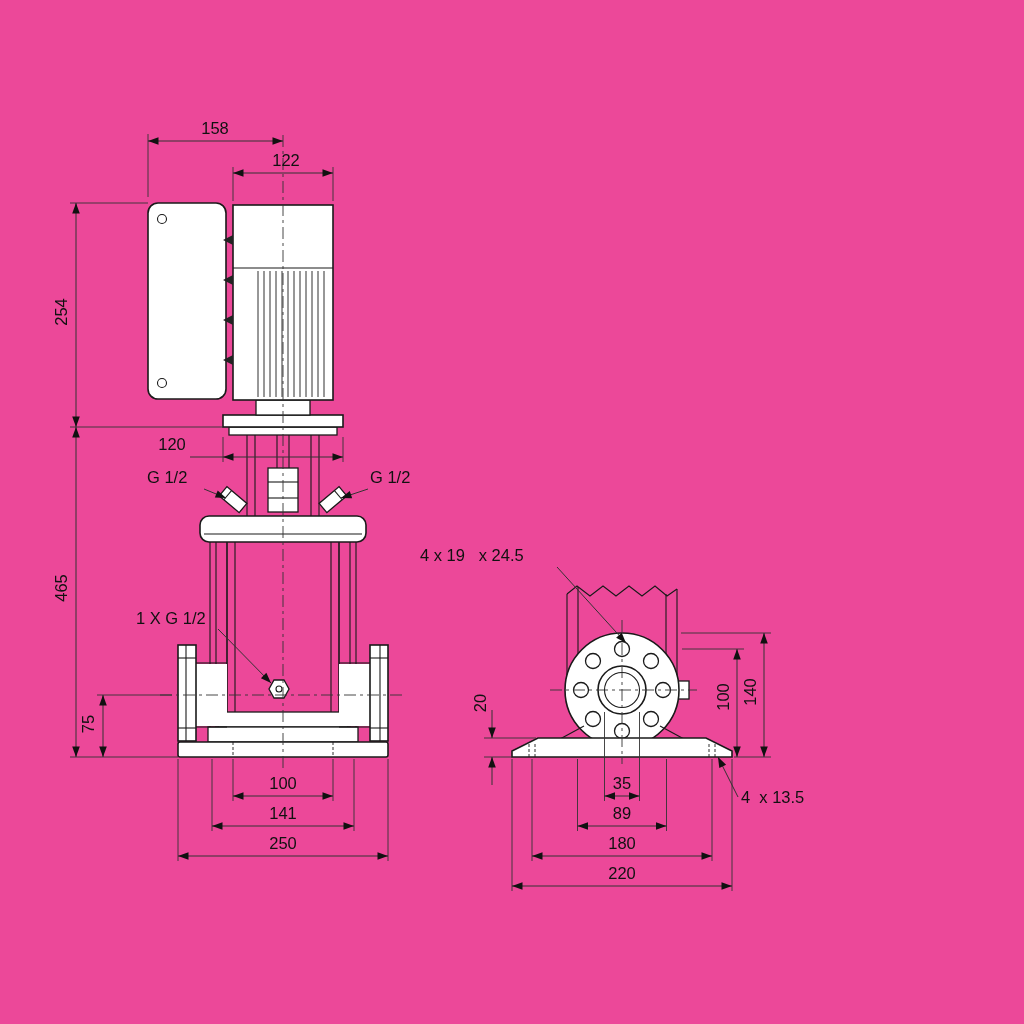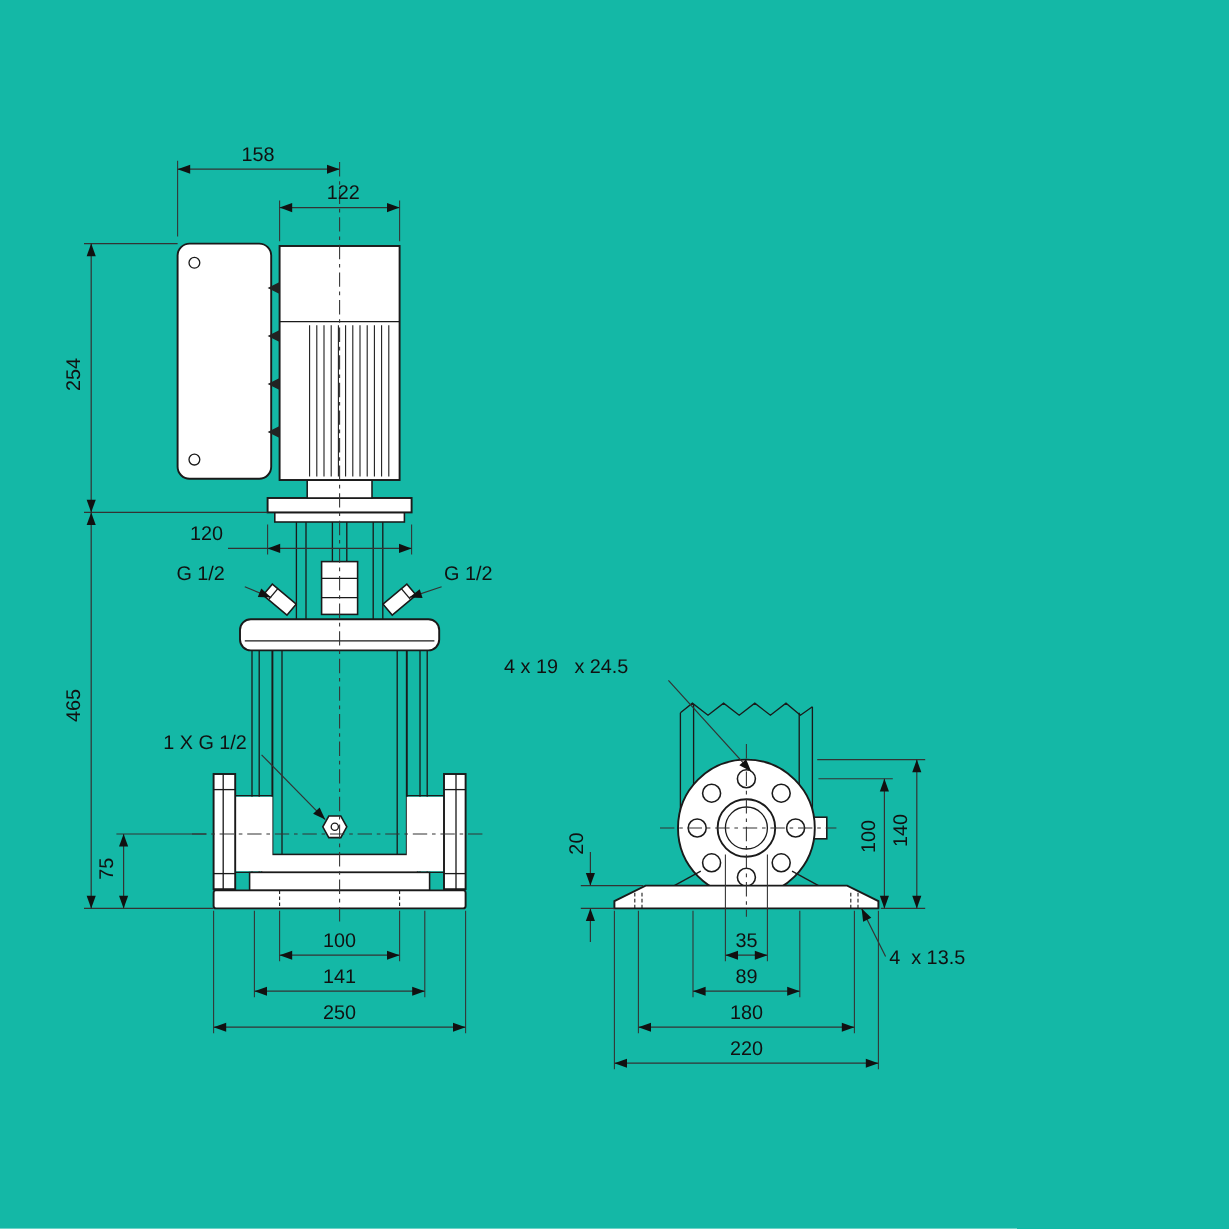"158" .stage { background: #14b8a6 -> #ec4899 }
